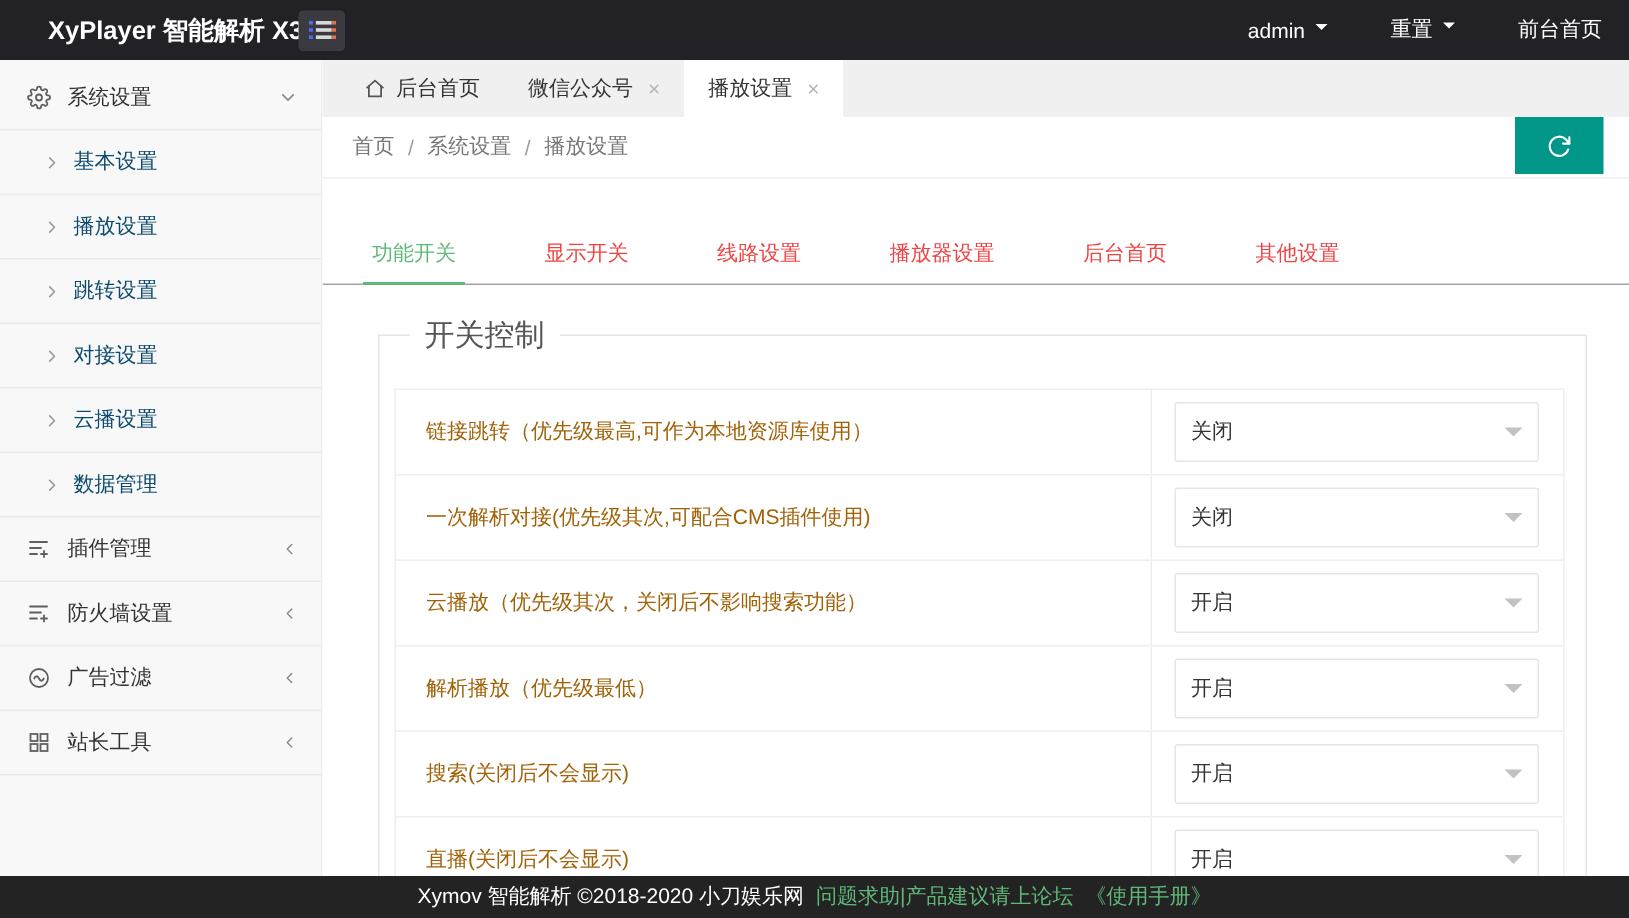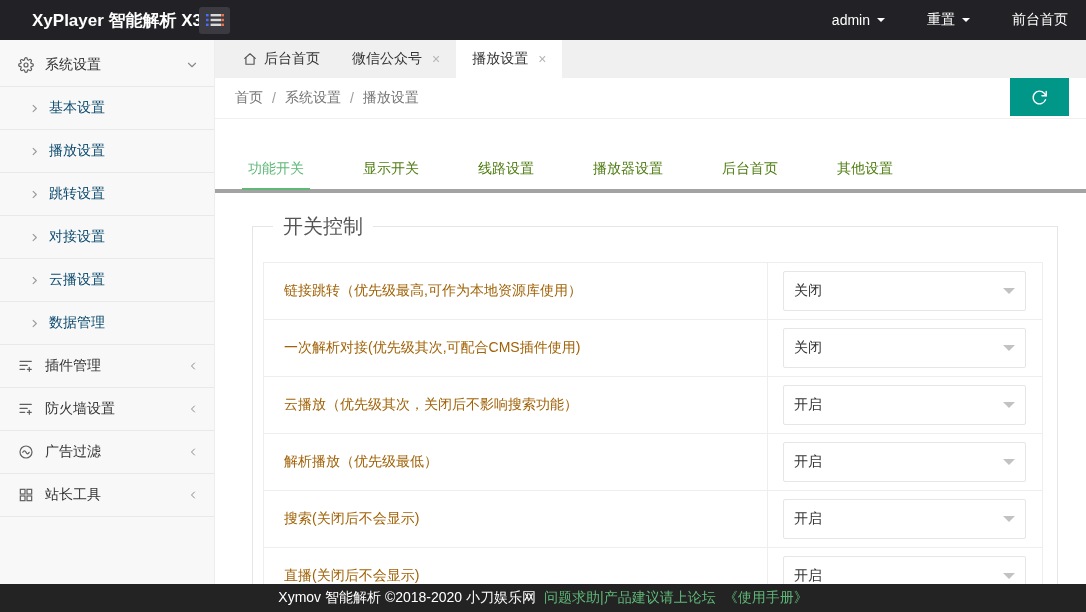"admin" .header-item { align-items: center -> none }
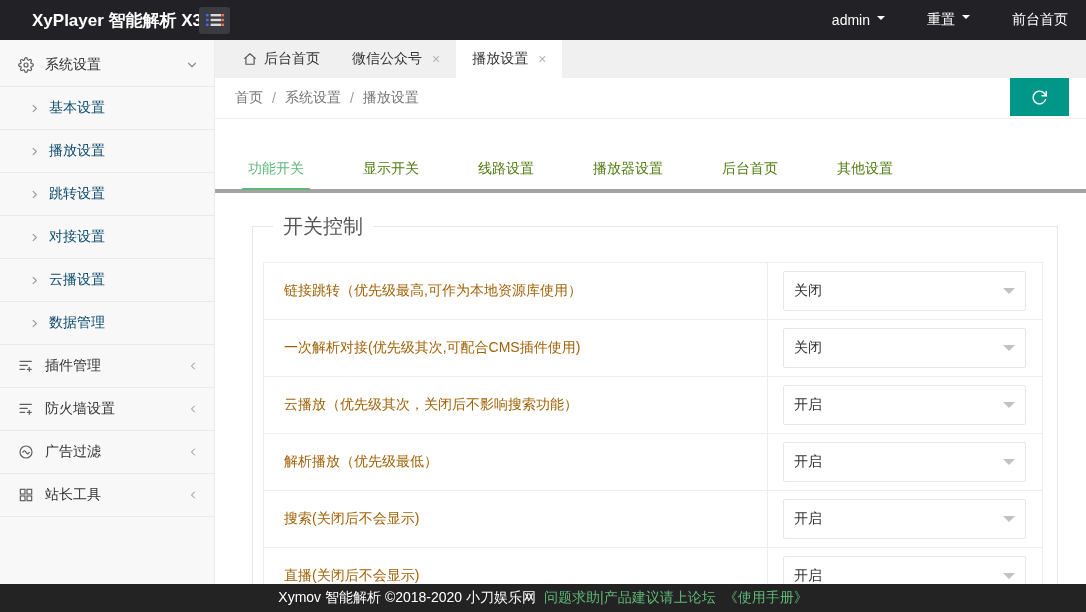"功能开关" .content-tabs { border-bottom: 4px solid #a3a3a3 -> 1px solid #a3a3a3 }
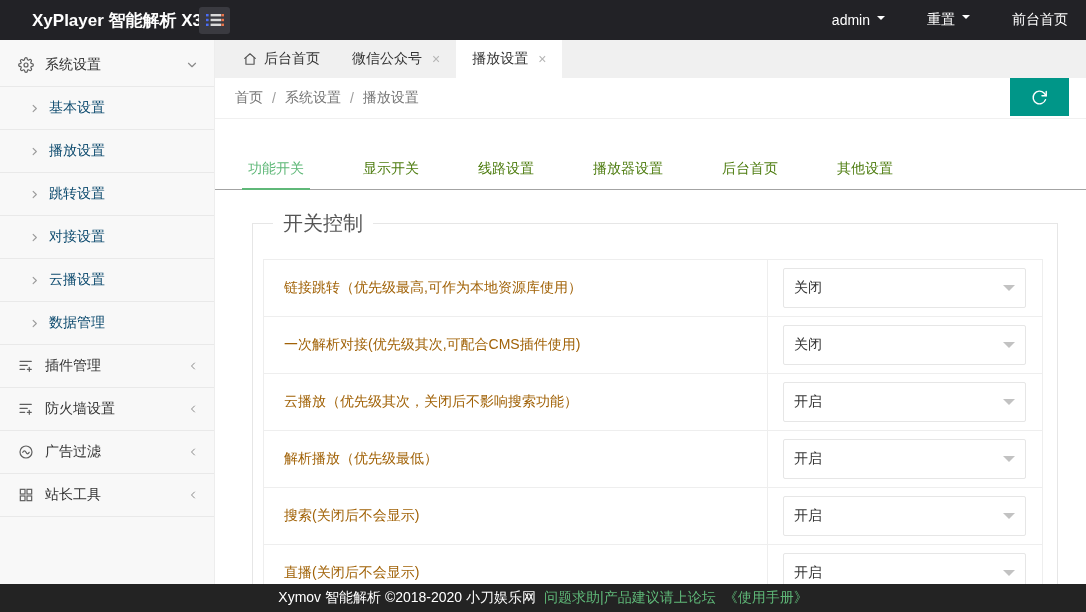"显示开关" .ctab { color: #4d7c0f -> #ef4444 }
